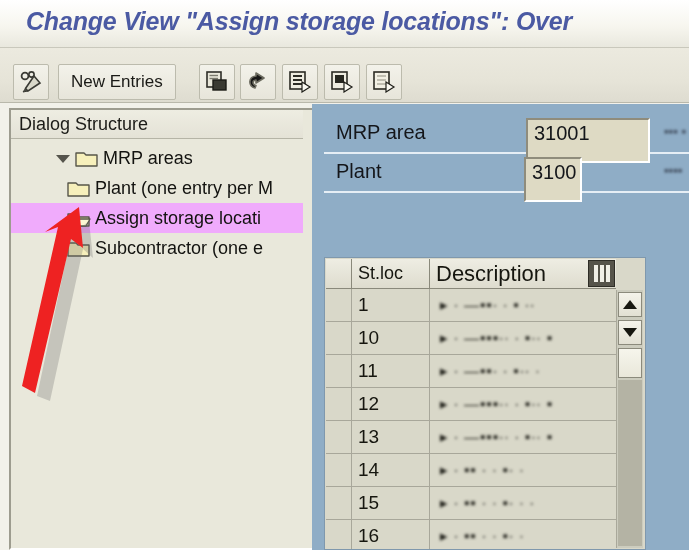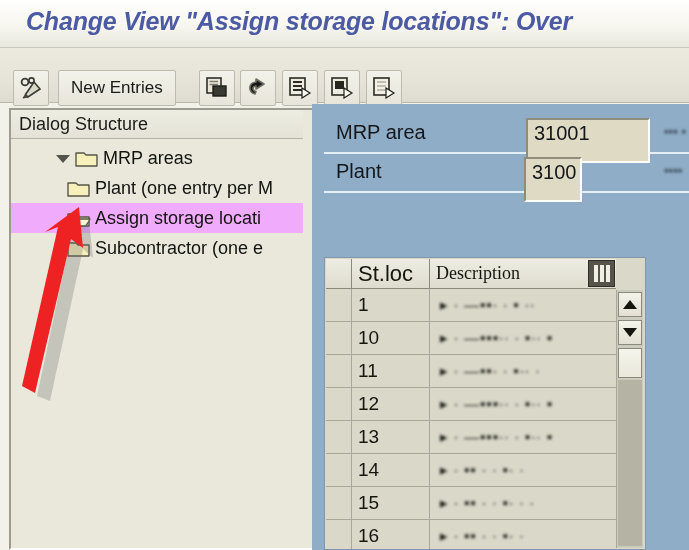"New Entries" .tb-btn { top: 22px -> 16px }
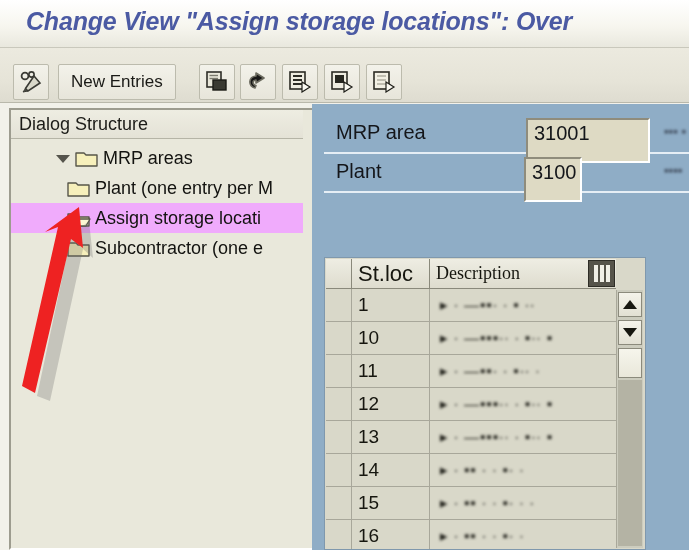"St.loc" .th-stloc { font-size: 22px -> 18px }
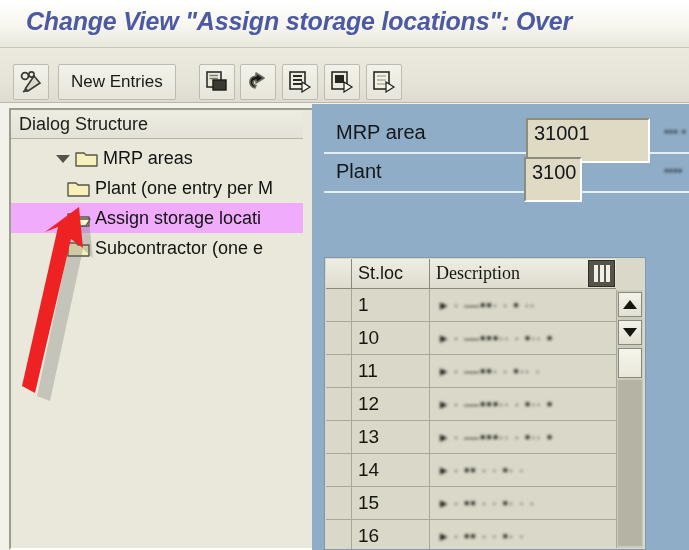"Description" .th-desc { font-family: Liberation Serif, serif -> none; font-size: 18px -> 22px }
